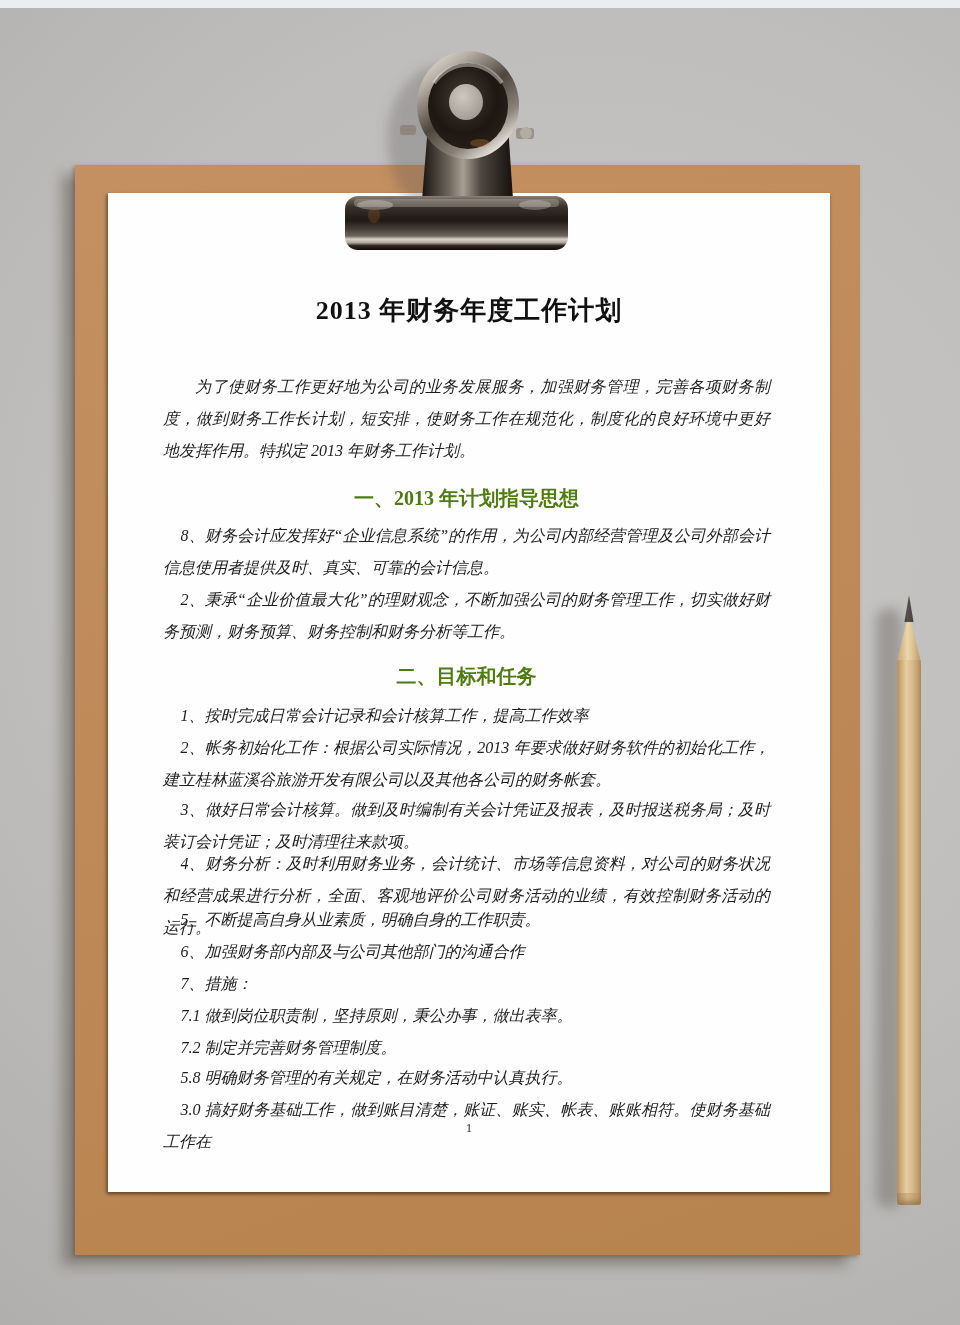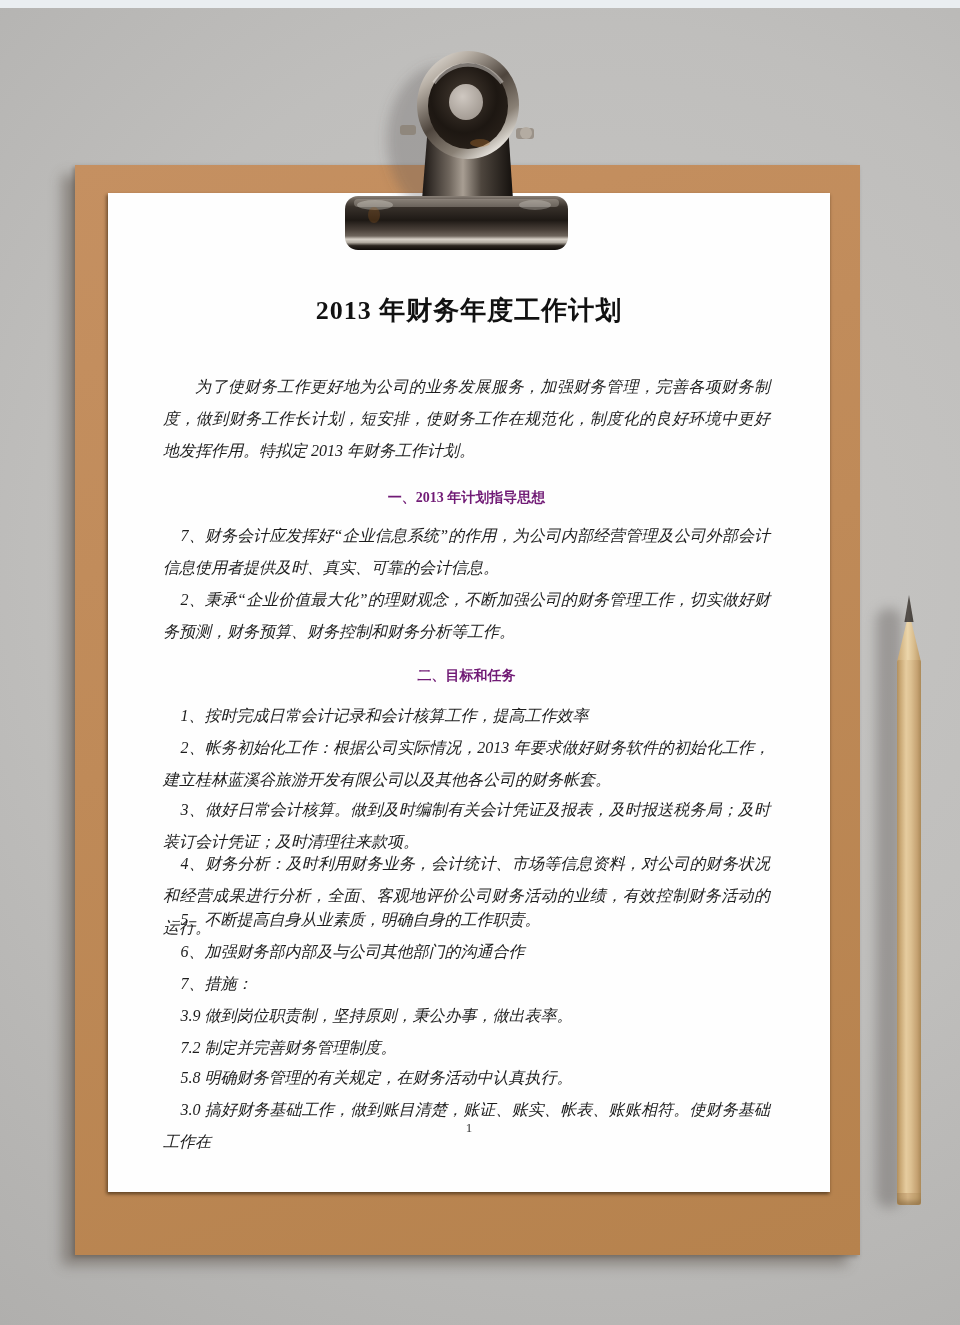"一、2013 年计划指导思想" .heading { color: #701a75 -> #4d7c0f; font-size: 14px -> 20px }
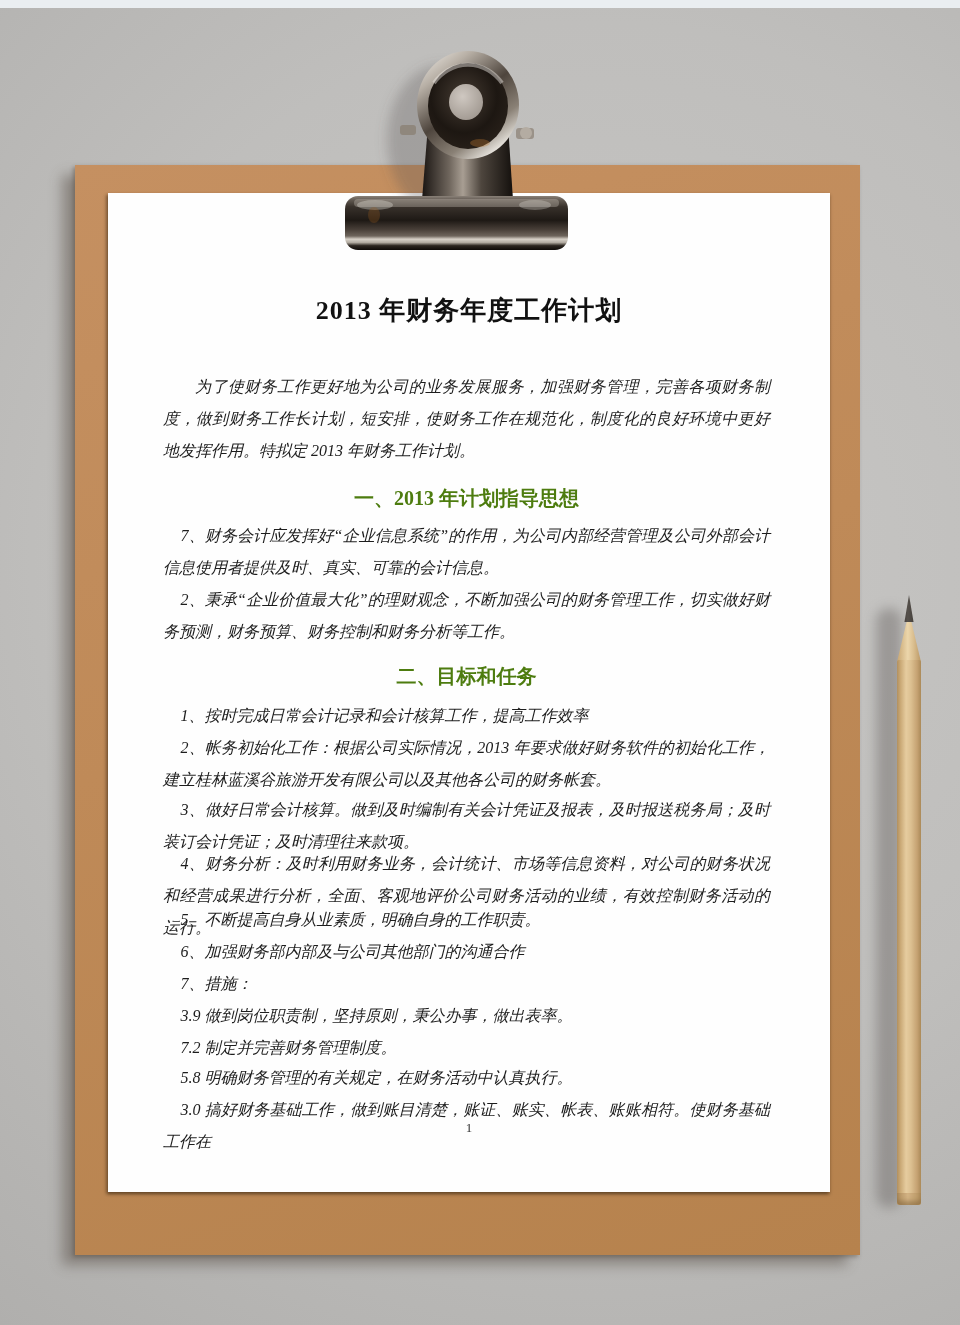"7、财务会计应发挥好“企业信息系统”的作用，为公司内部经营管理及公司外部会计信息" div.tline { text: 7 -> 8 }
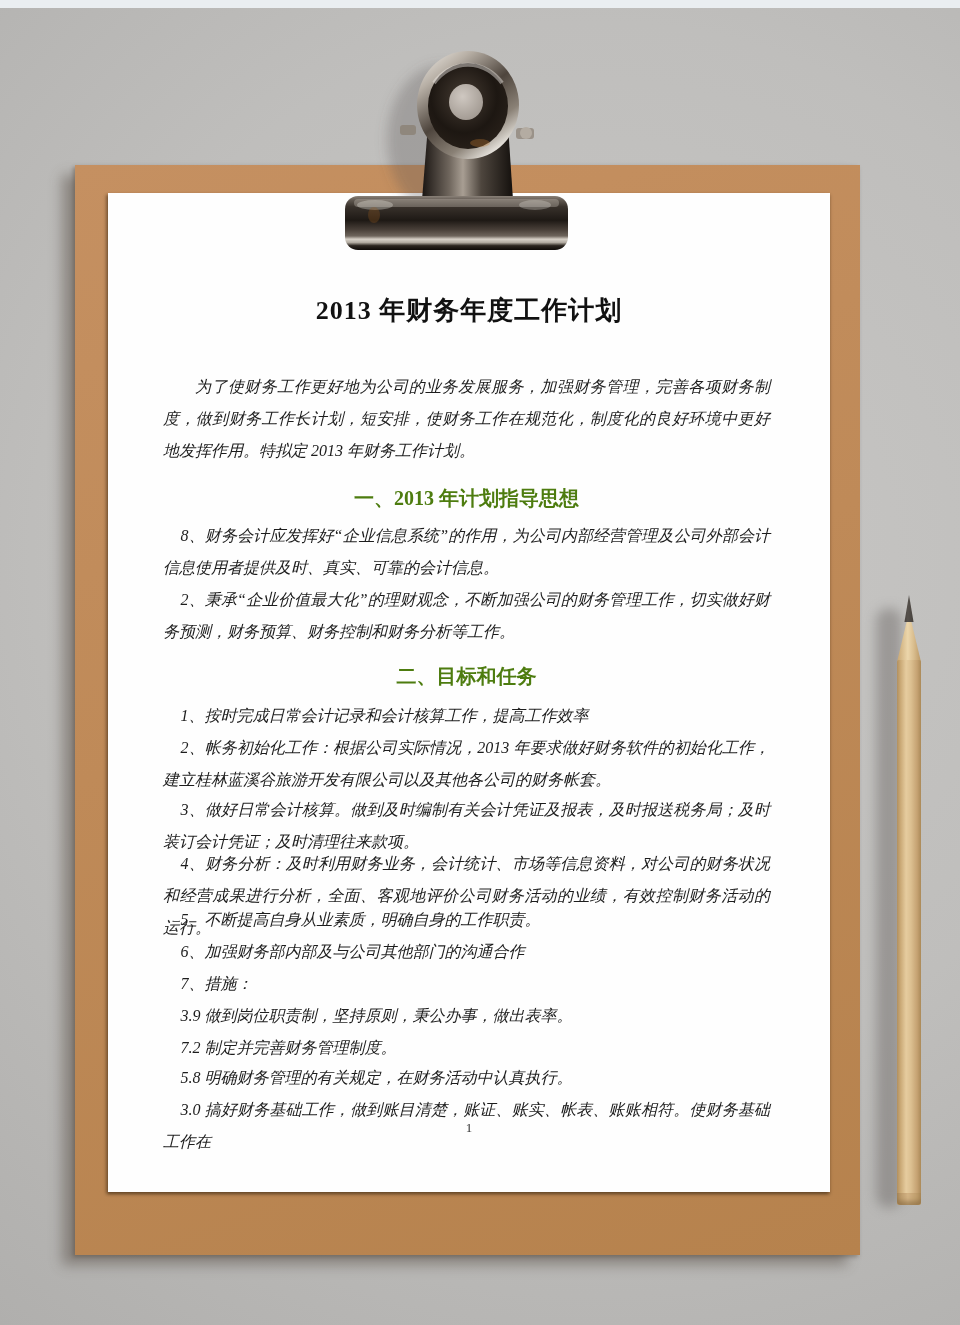"3.9 做到岗位职责制，坚持原则，秉公办事，做出表率。" div.tline { text: 3.9 -> 7.1 }
